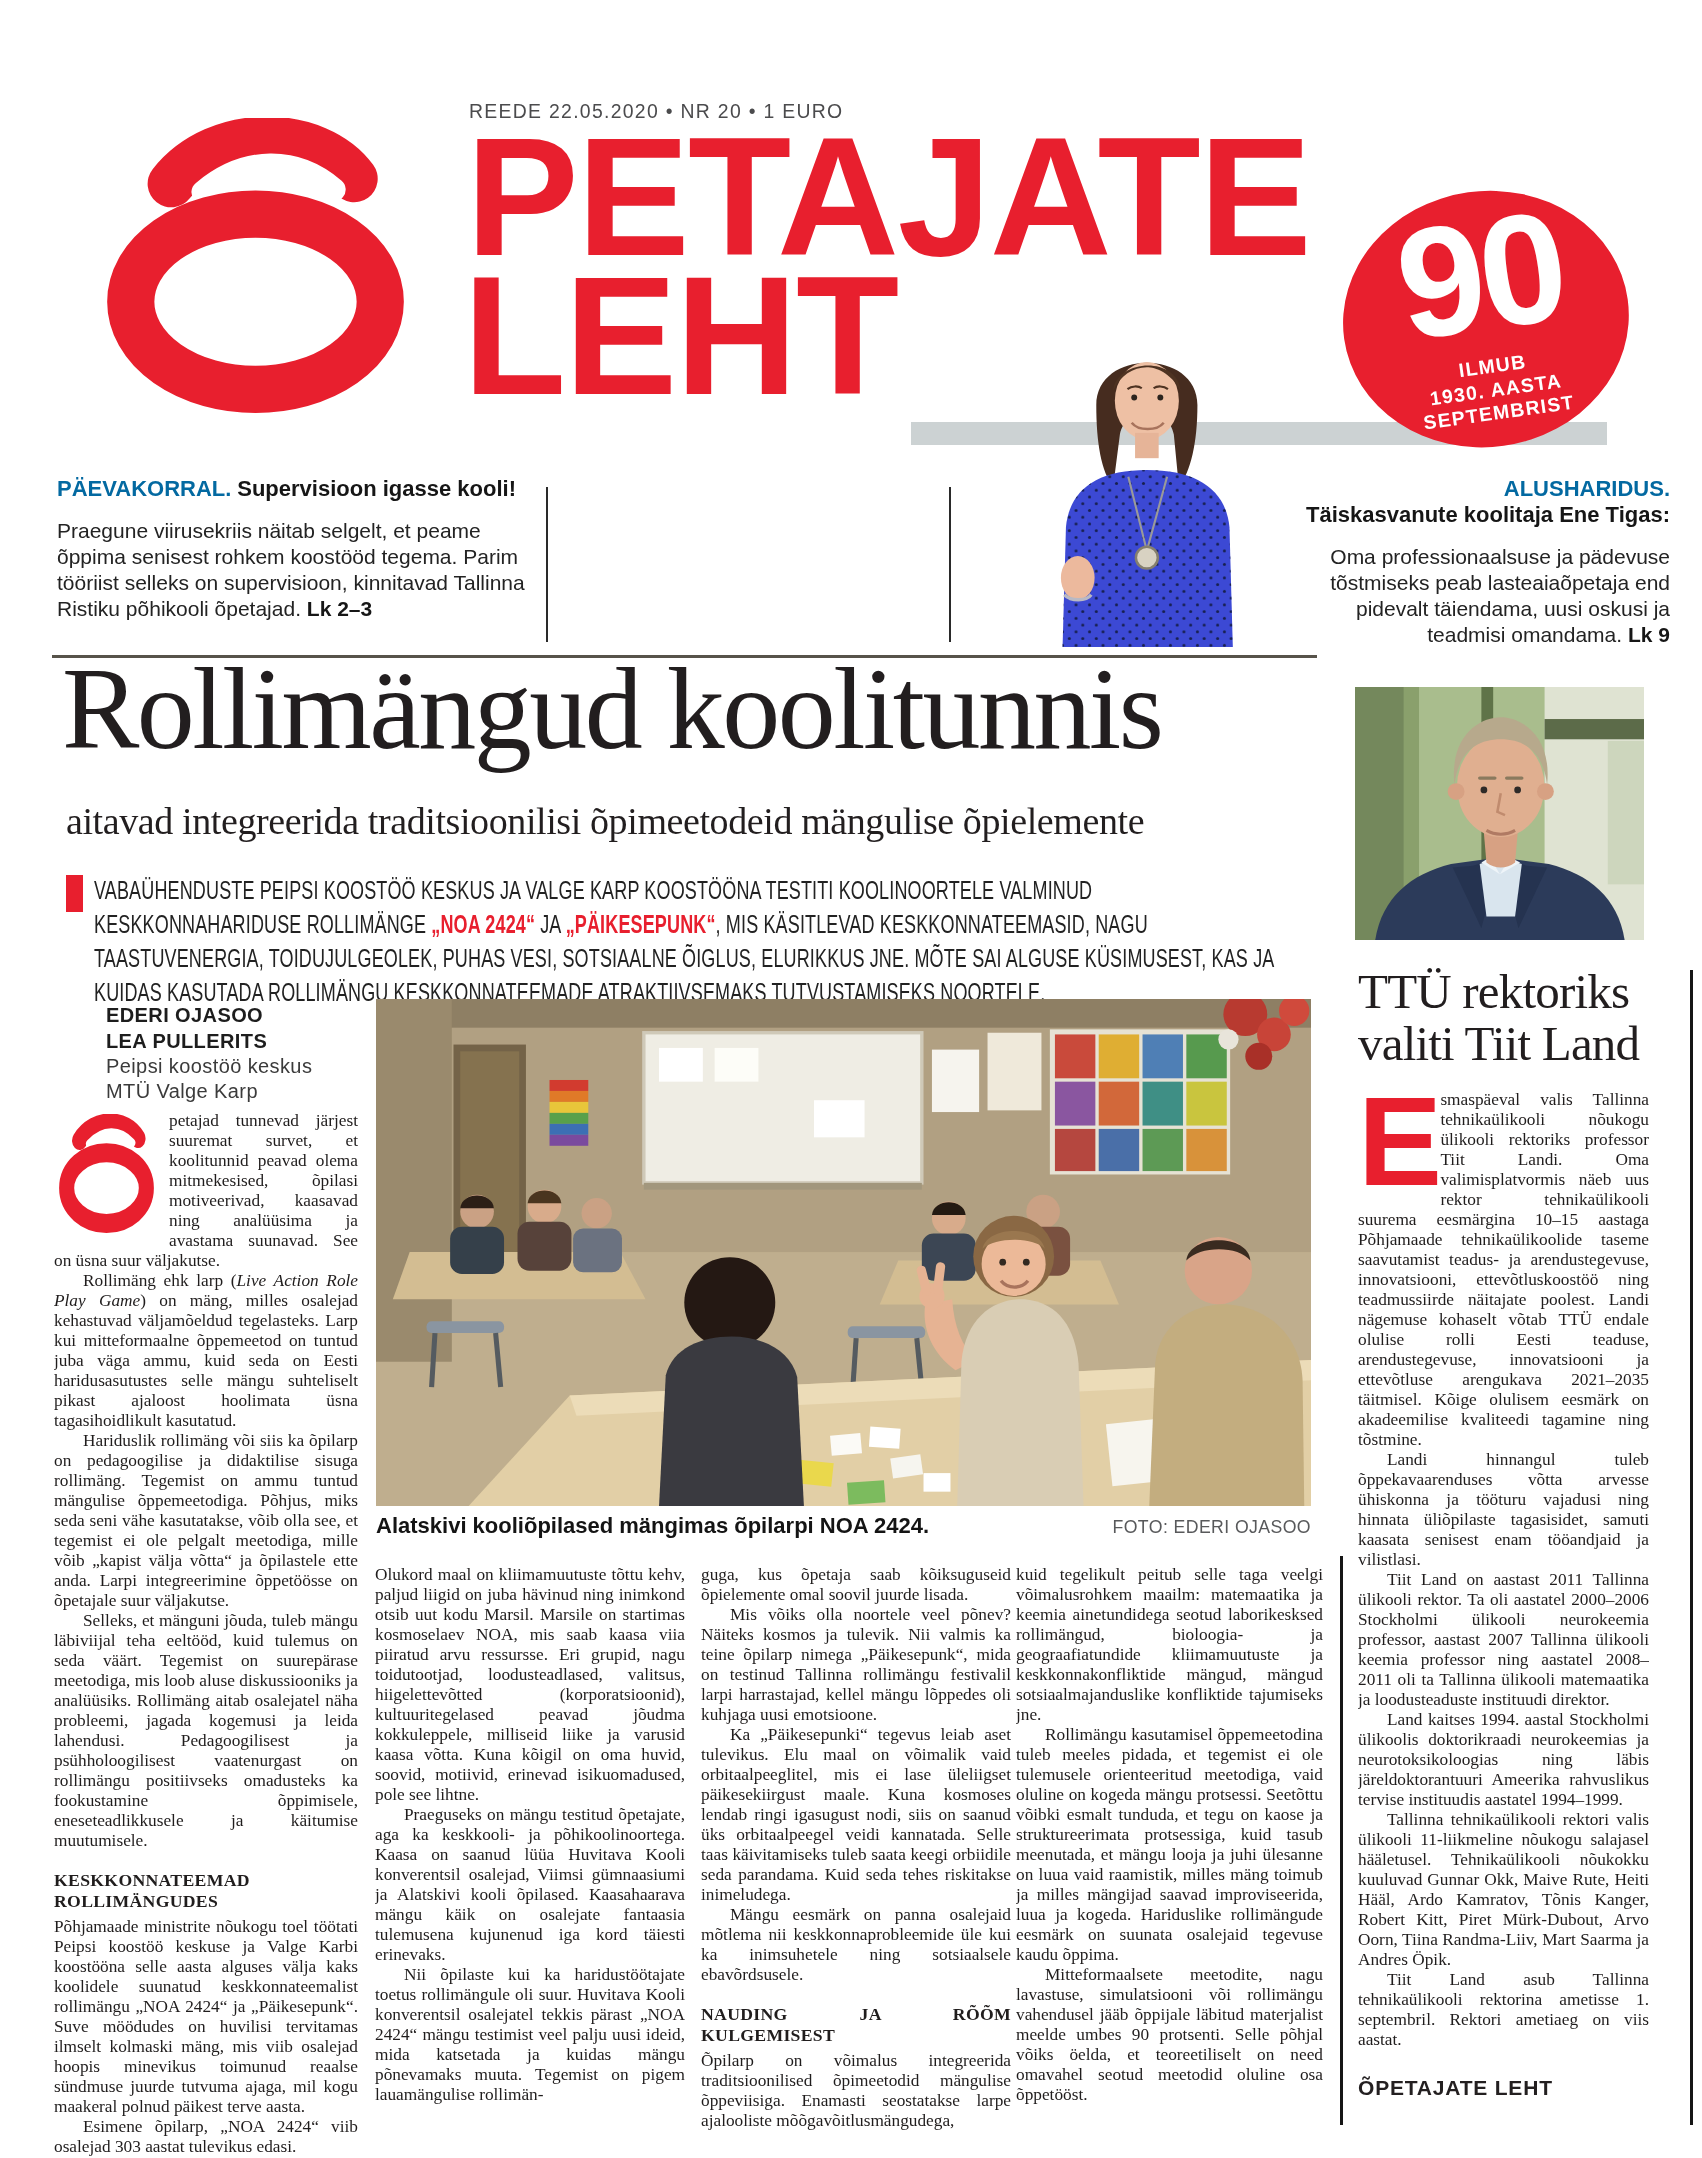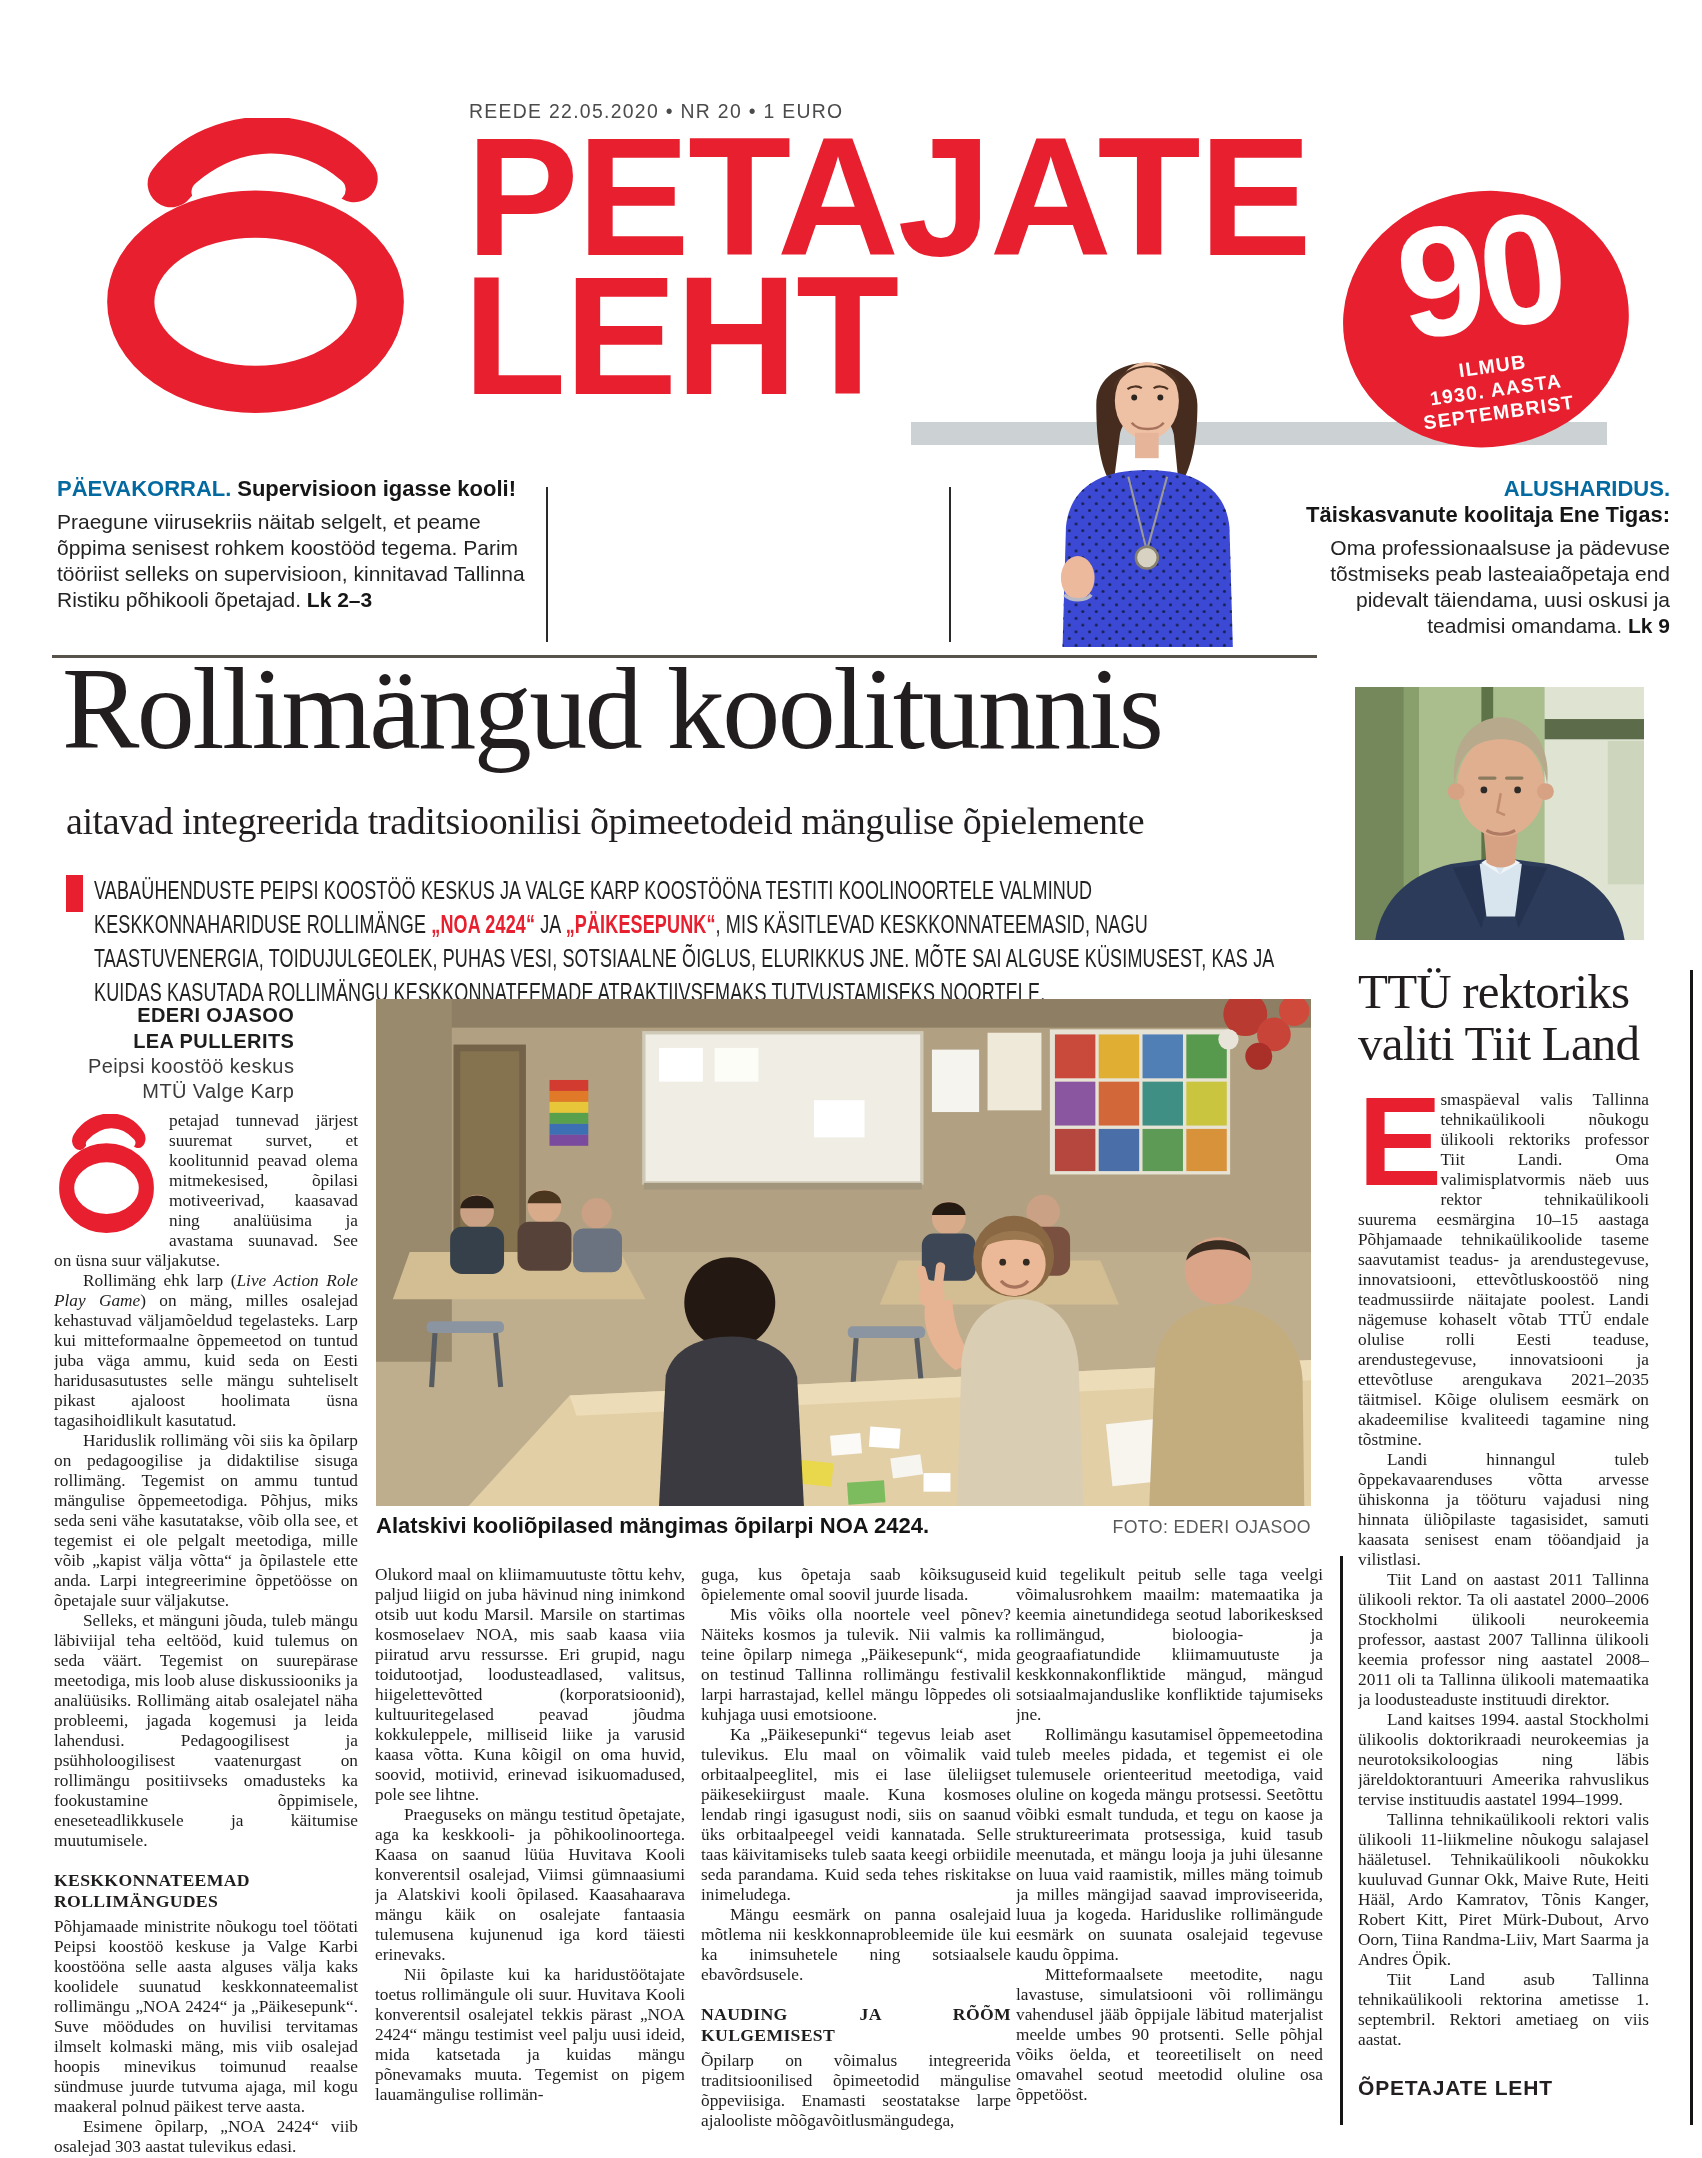"Praegune viirusekriis näitab selgelt, et" .t-body { margin-top: 7px -> 16px }
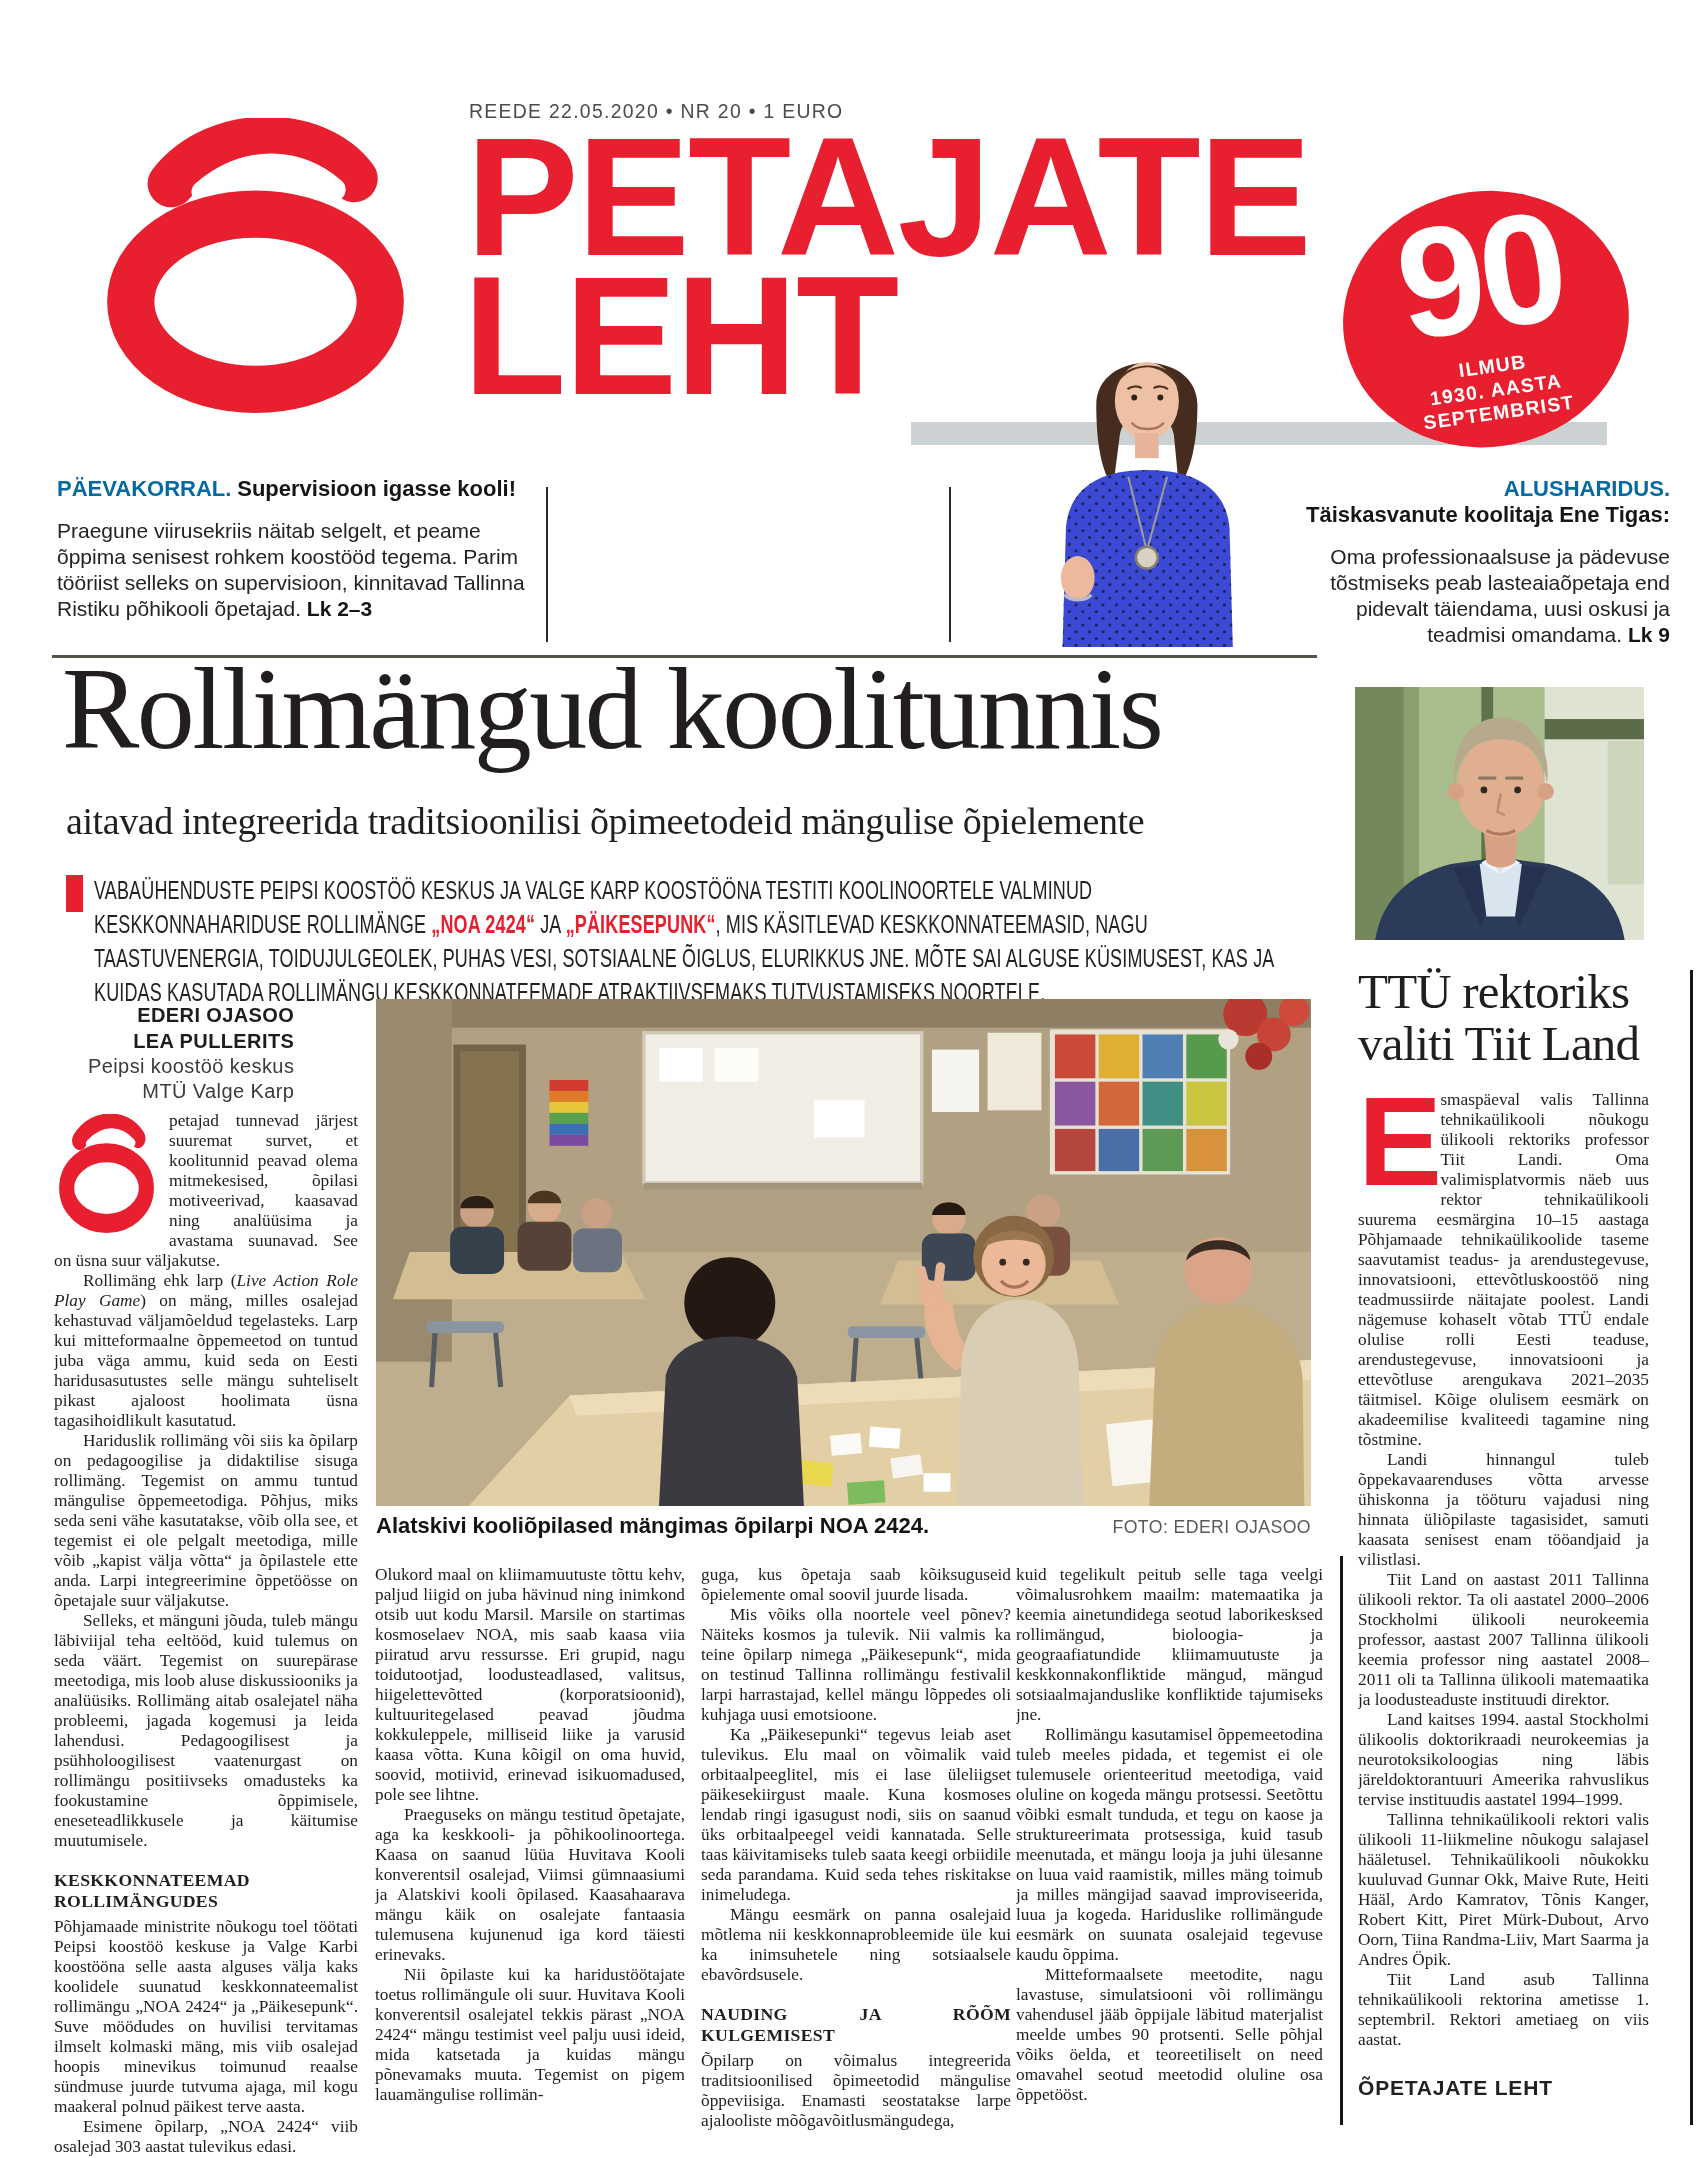"EDERI OJASOO" .byline { left: 88px -> 106px; text-align: right -> none }
